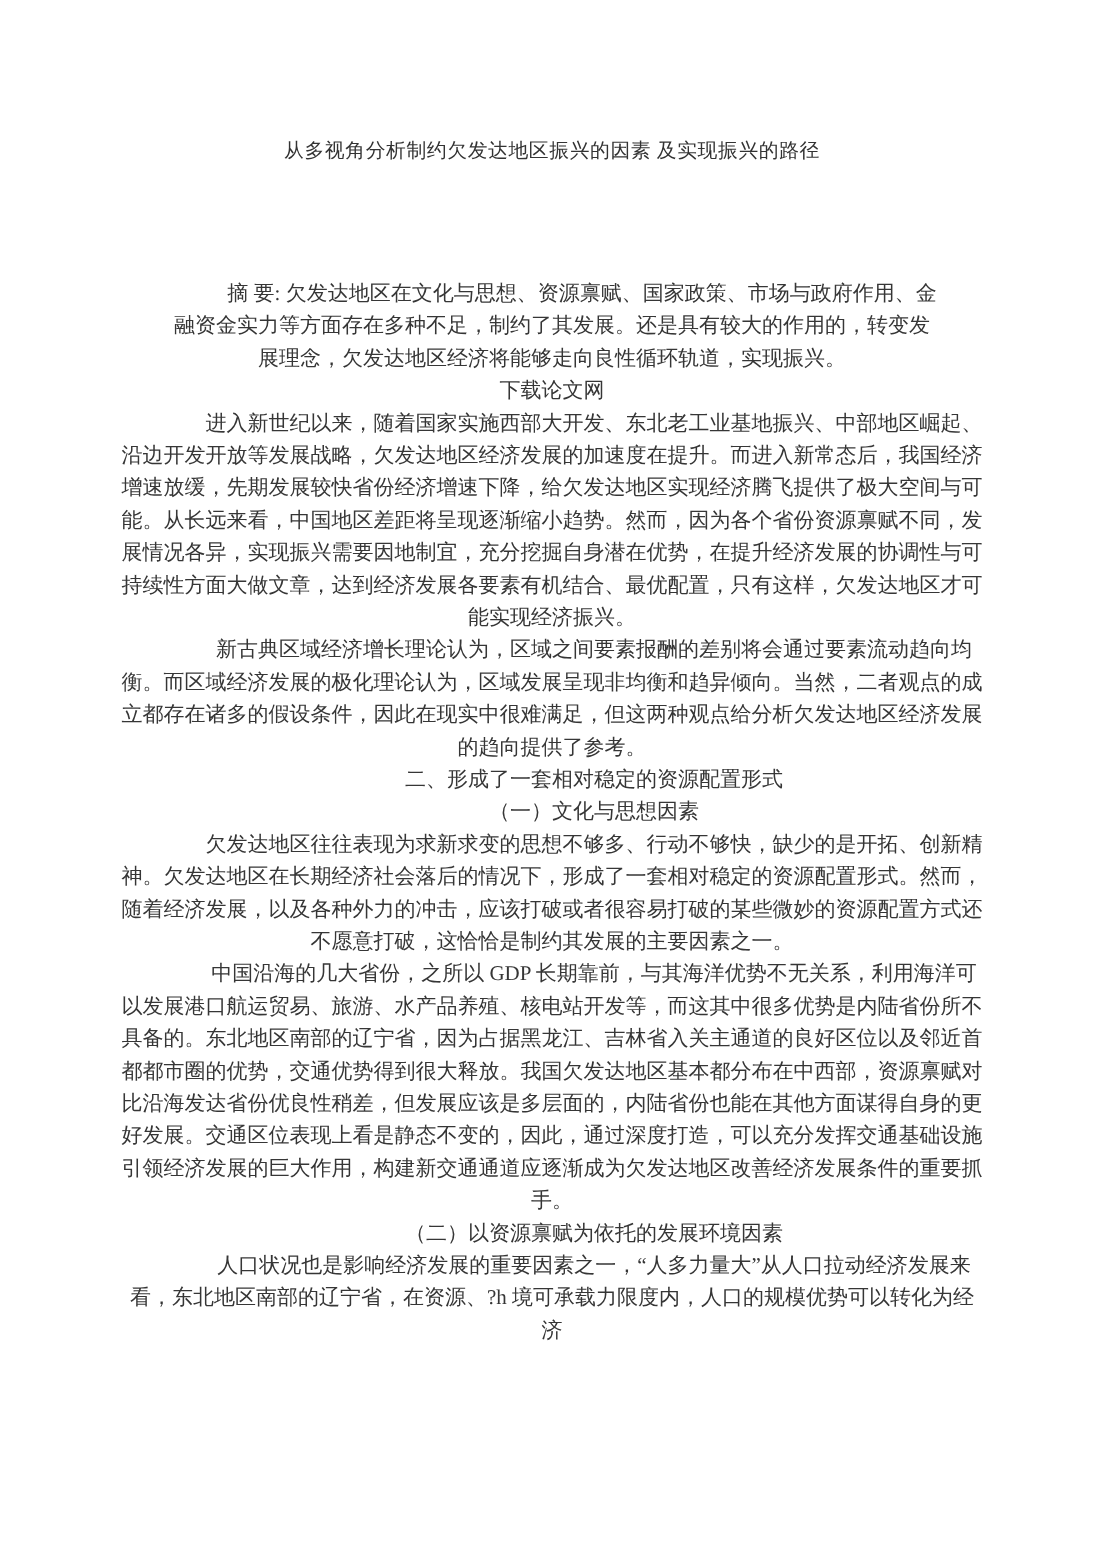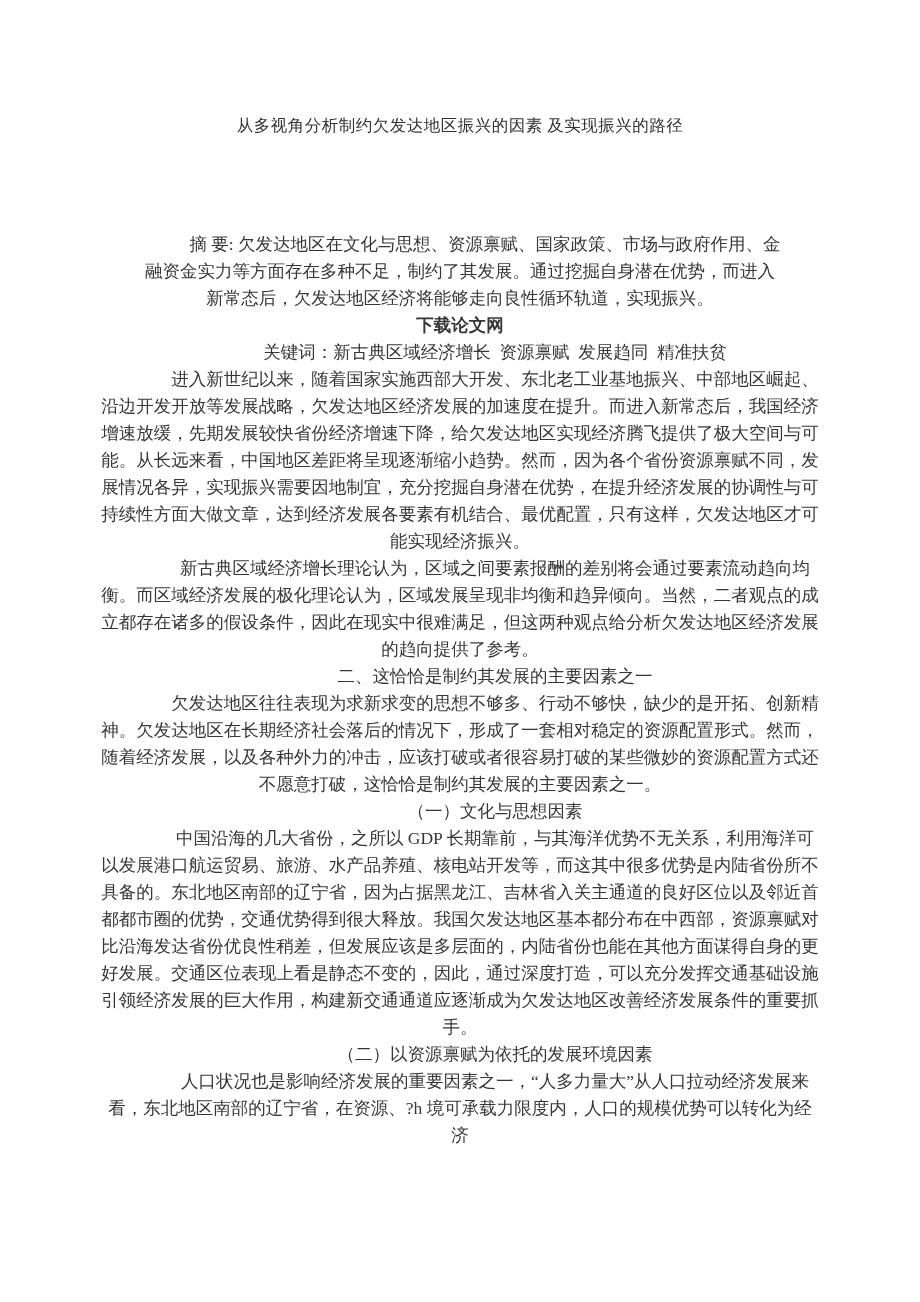"摘 要:" p.block-indent { text: 通过挖掘自身潜在优势，而进入新常态后 -> 还是具有较大的作用的，转变发展理念 }
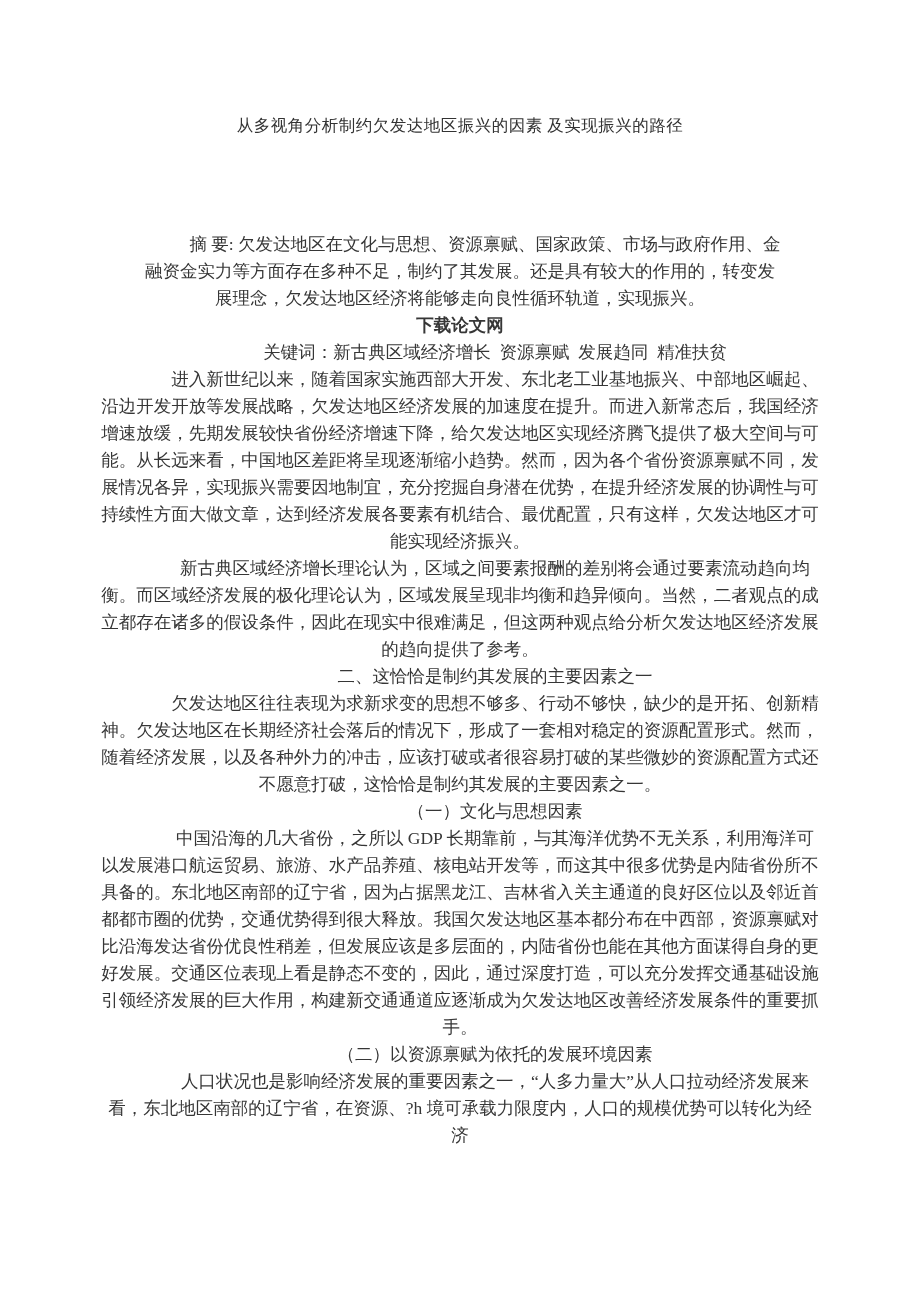"下载论文网" .no-indent { font-weight: bold -> none }
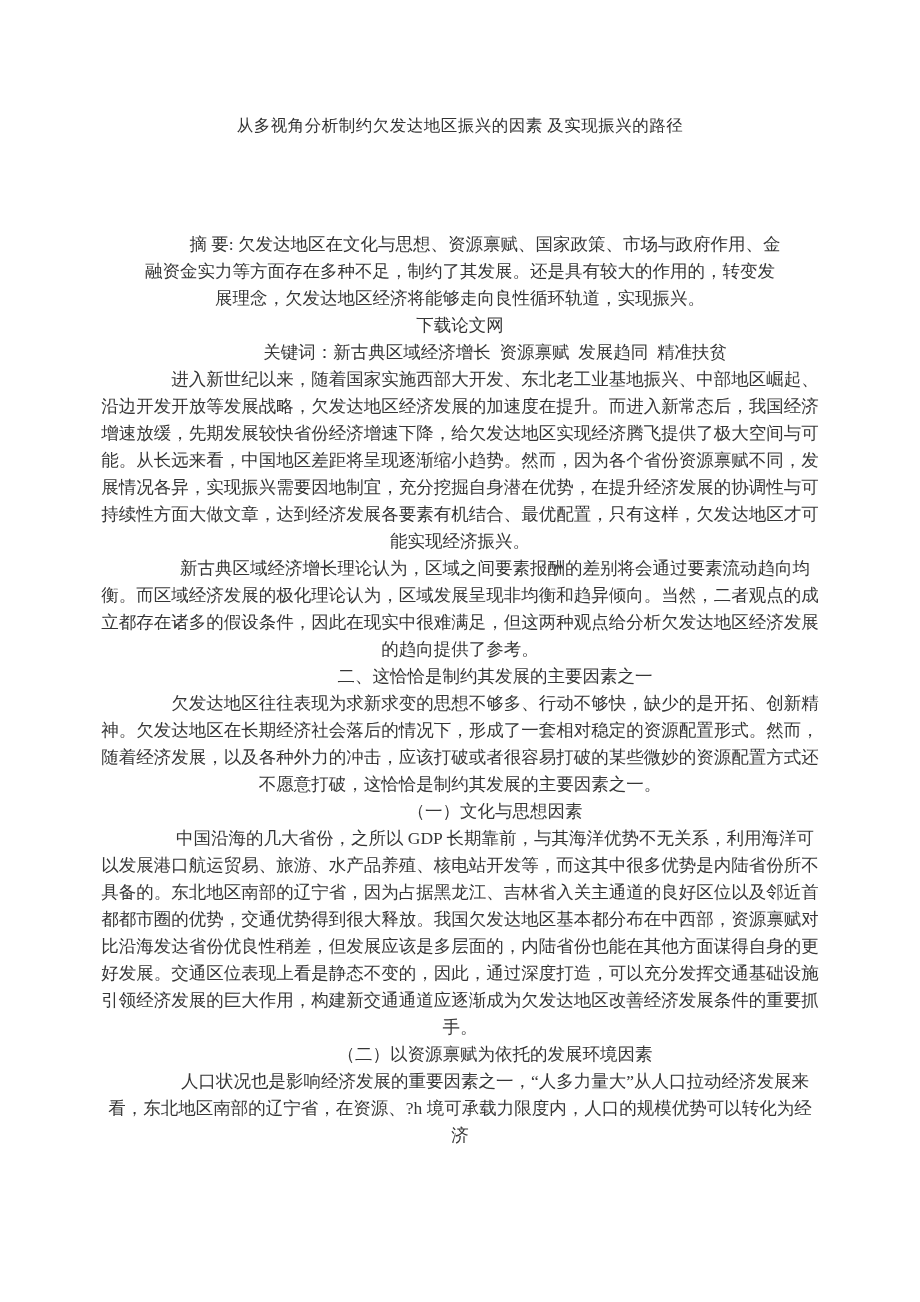"关键词：新古典区域经济增长 资源禀赋 发展趋同 精准扶贫" p.first-indent { html: <p>关键词：新古典区域经济增长 资源禀赋 发展趋同 精准扶贫</p> -> none }
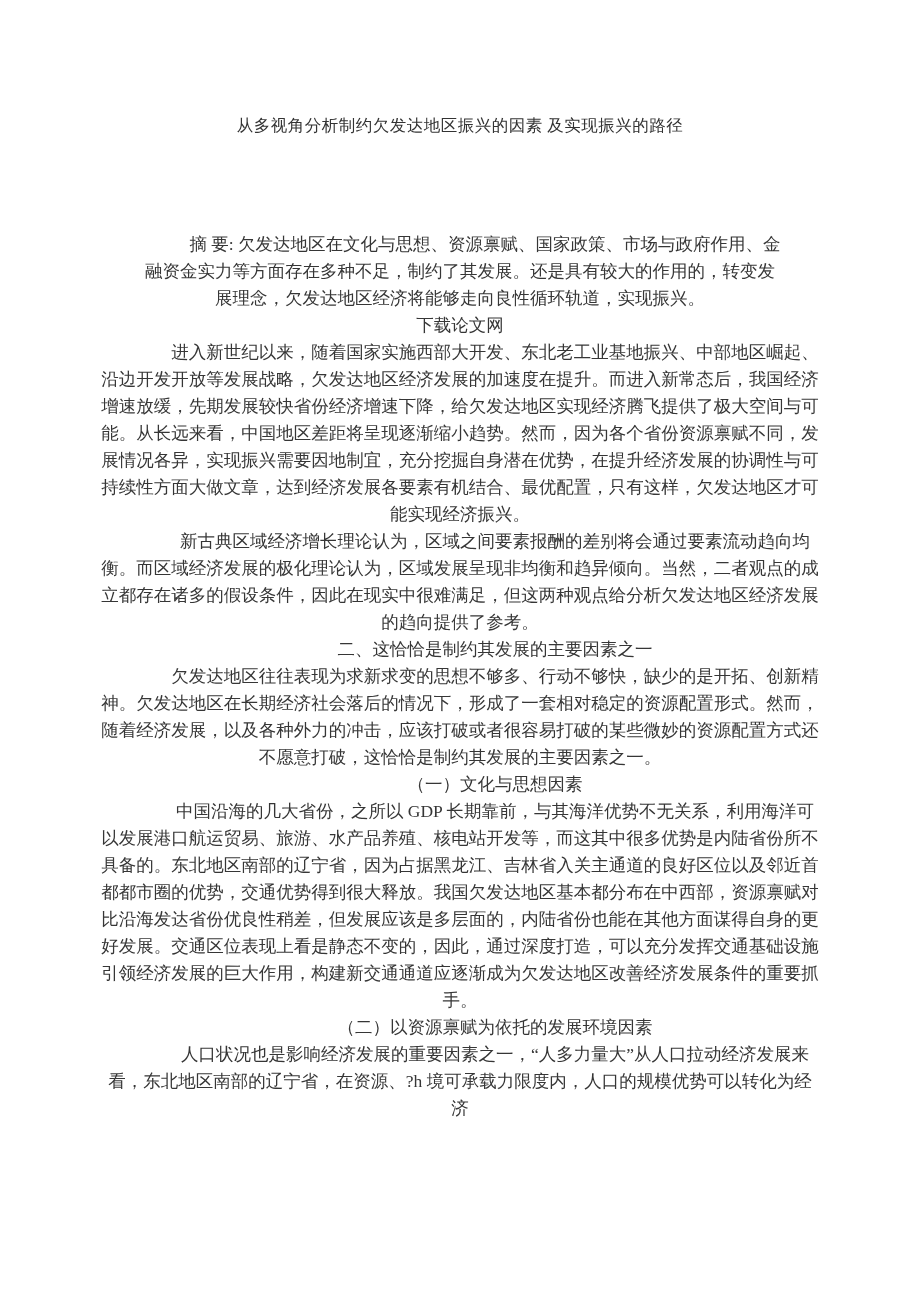"二、这恰恰是制约其发展的主要因素之一" p.first-indent { text: 这恰恰是制约其发展的主要因素之一 -> 形成了一套相对稳定的资源配置形式 }
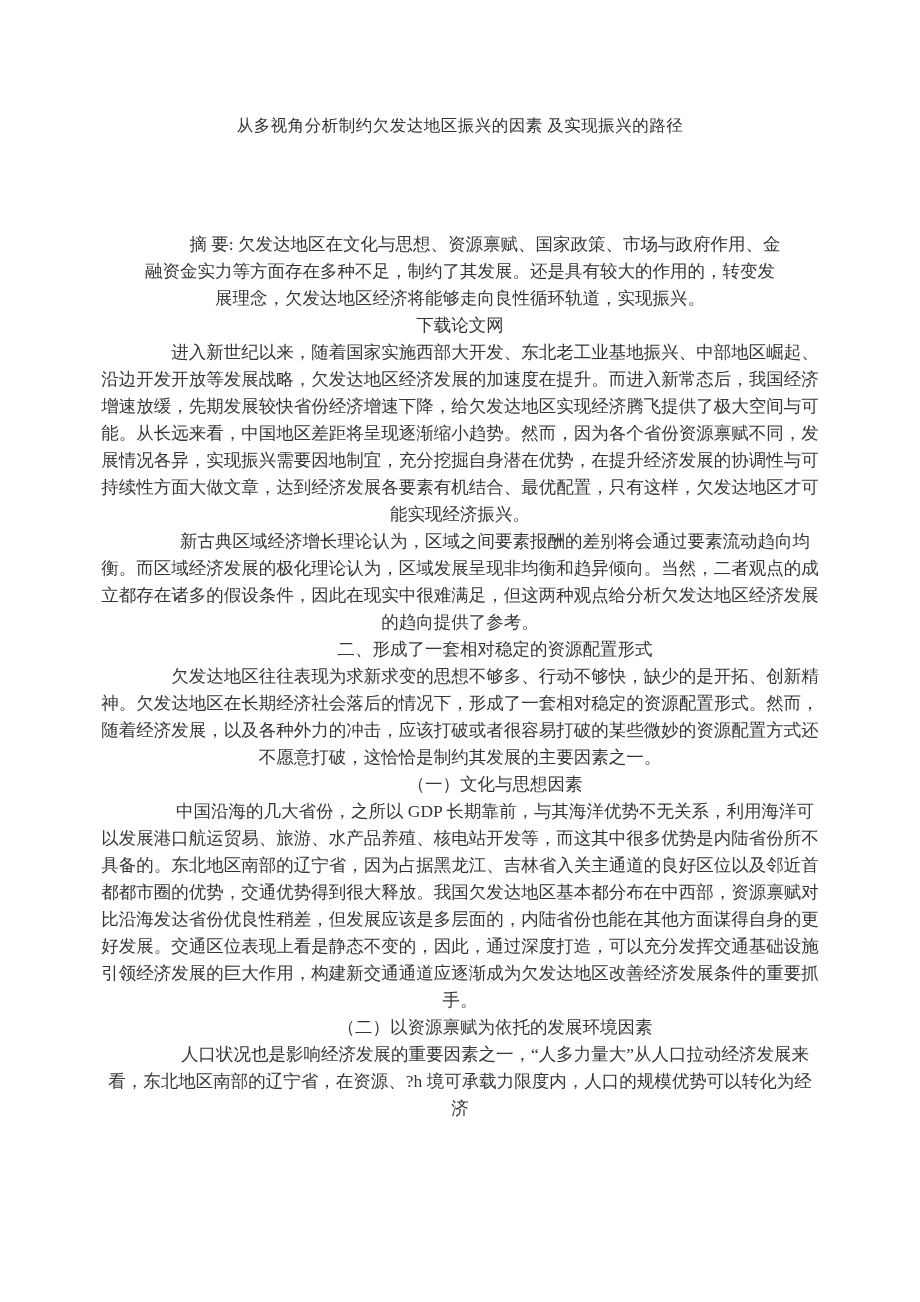"欠发达地区往往表现为求新求变的思想不够多、行动不够快，缺少的是开拓、创新精神。欠" p.first-indent { order: before "（一）文化与思想因素" -> after "（一）文化与思想因素" }
